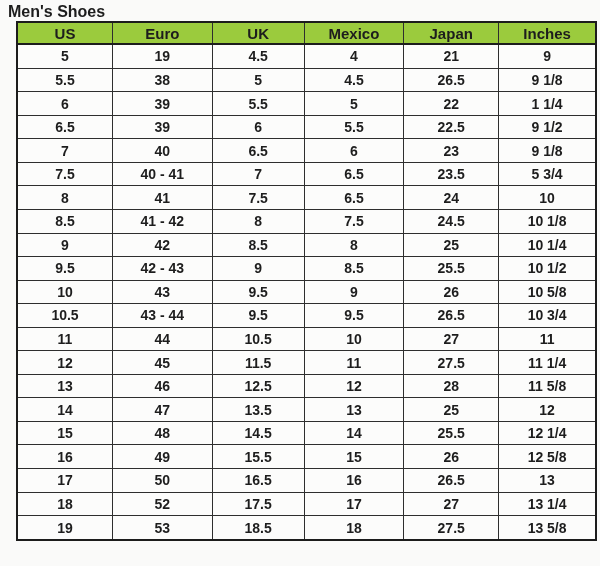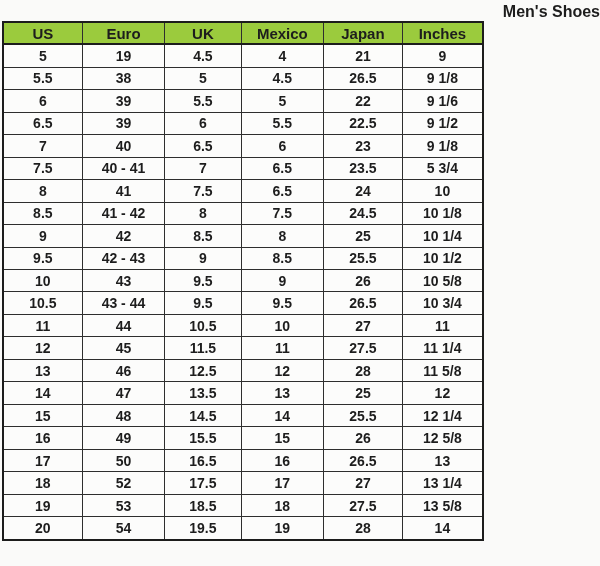"Men's Shoes" .page-title { text-align: right -> none }
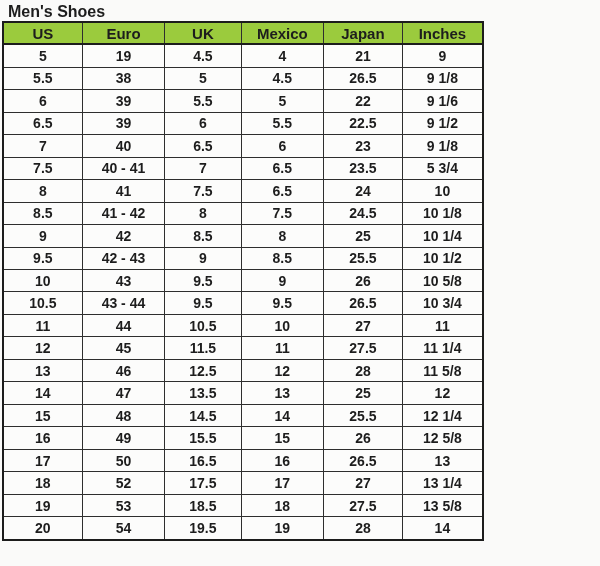"US" table.size-chart { margin-left: 2px -> 16px; width: 482px -> 581px }
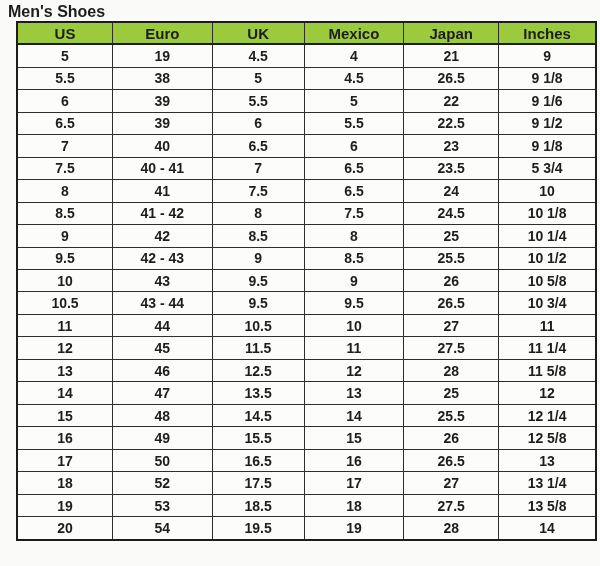"9 1/6" td { text: 9 1/6 -> 1 1/4 }
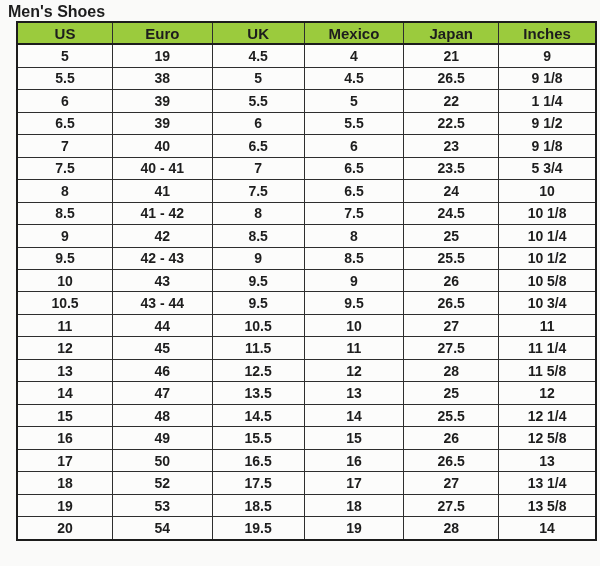"20" tr { html: <tr> <td>20</td> <td>54</td> <td>19.5</td> <td>19</td> <td>28</td> <td>14</td> </tr> -> none }
